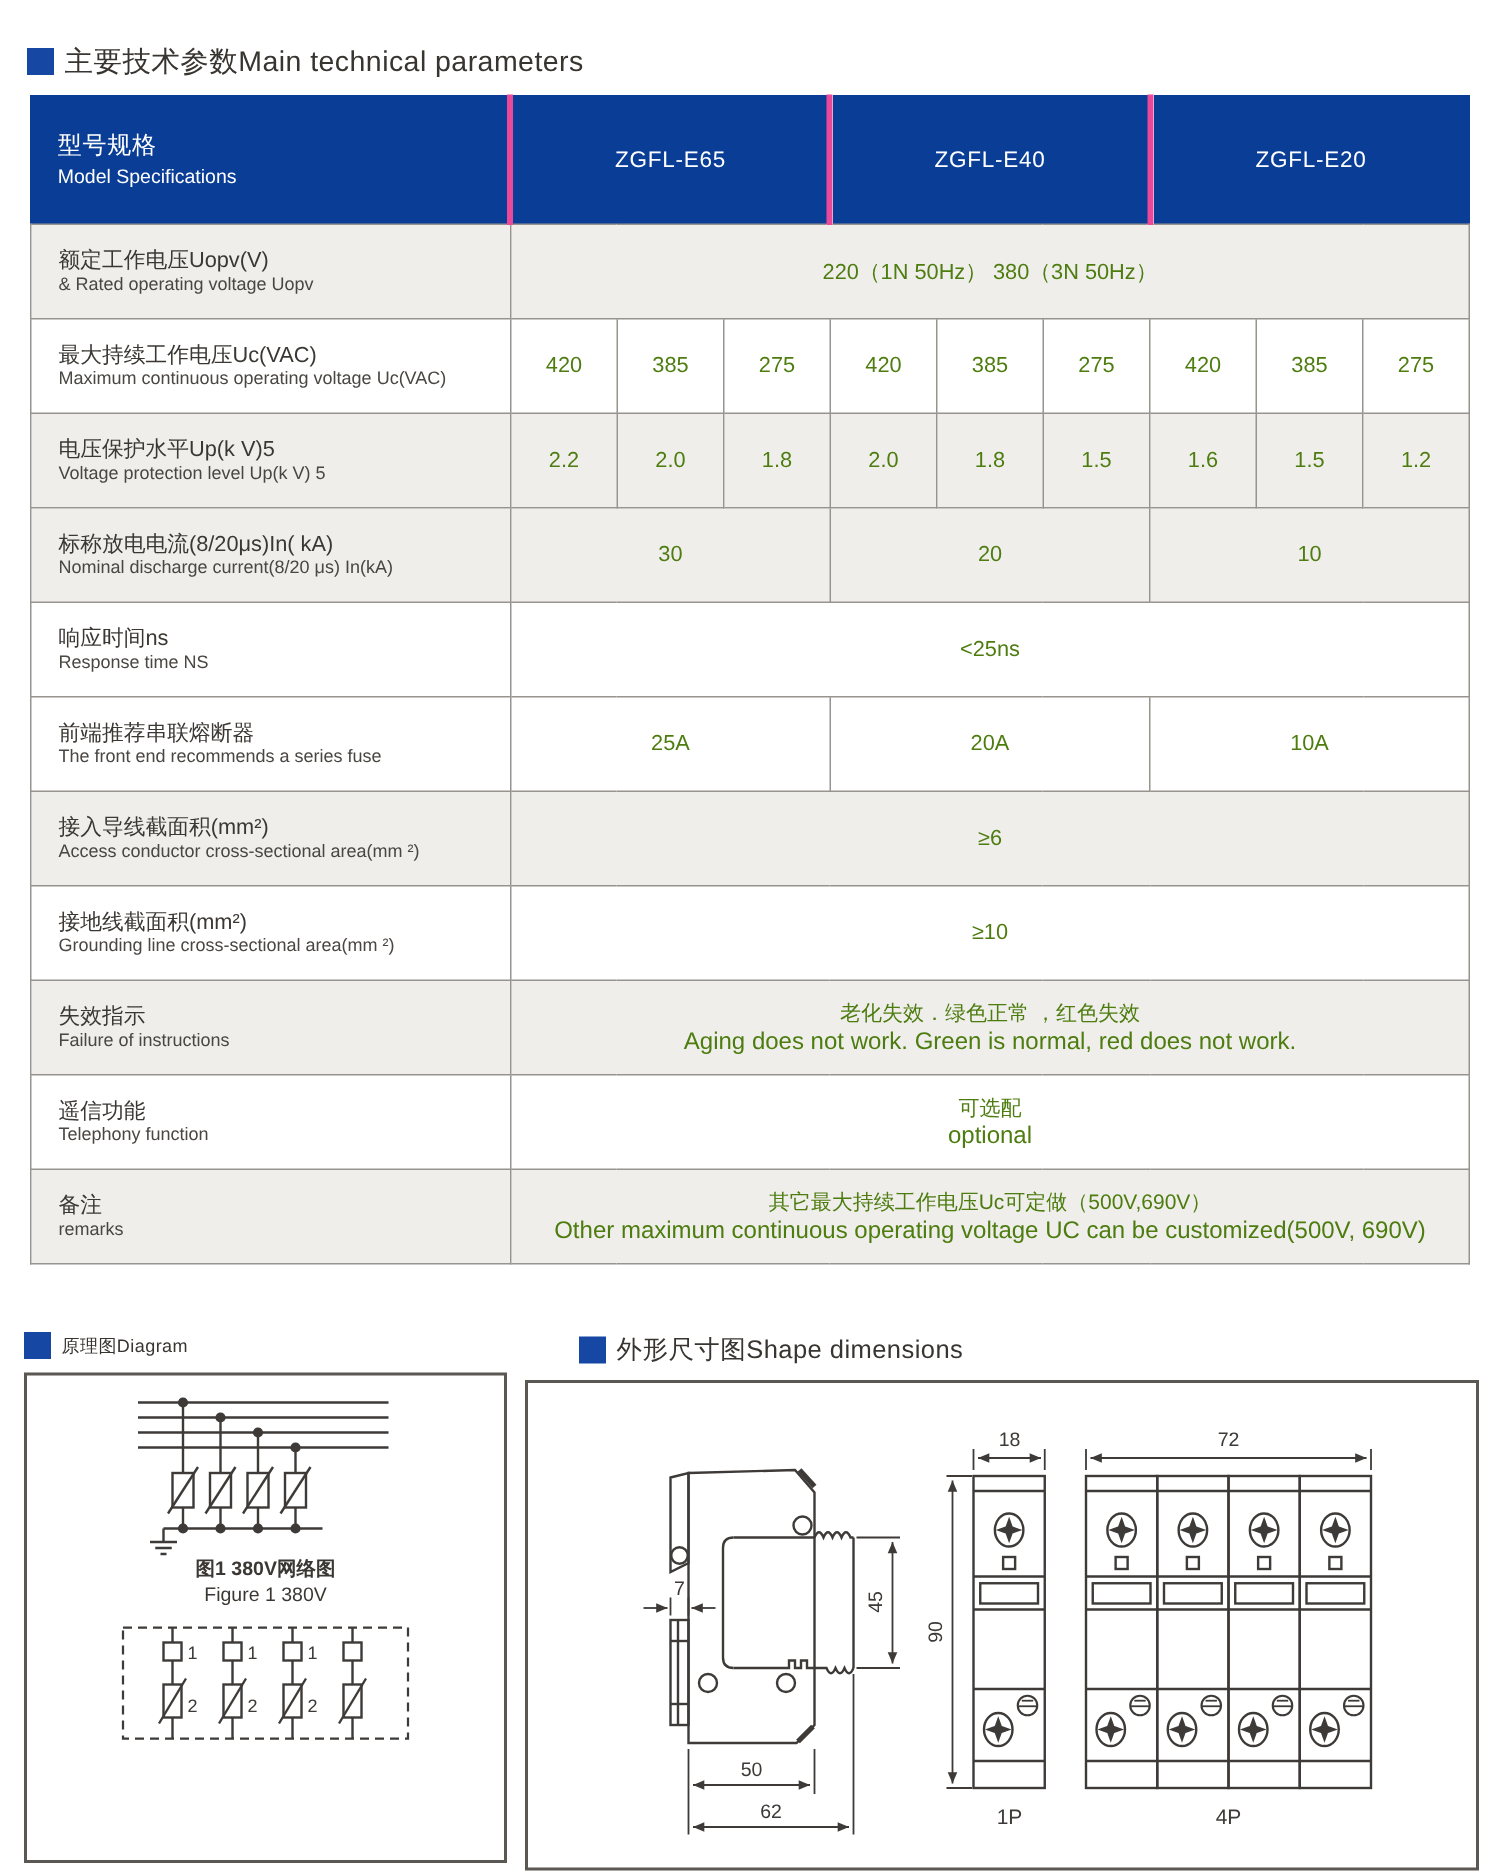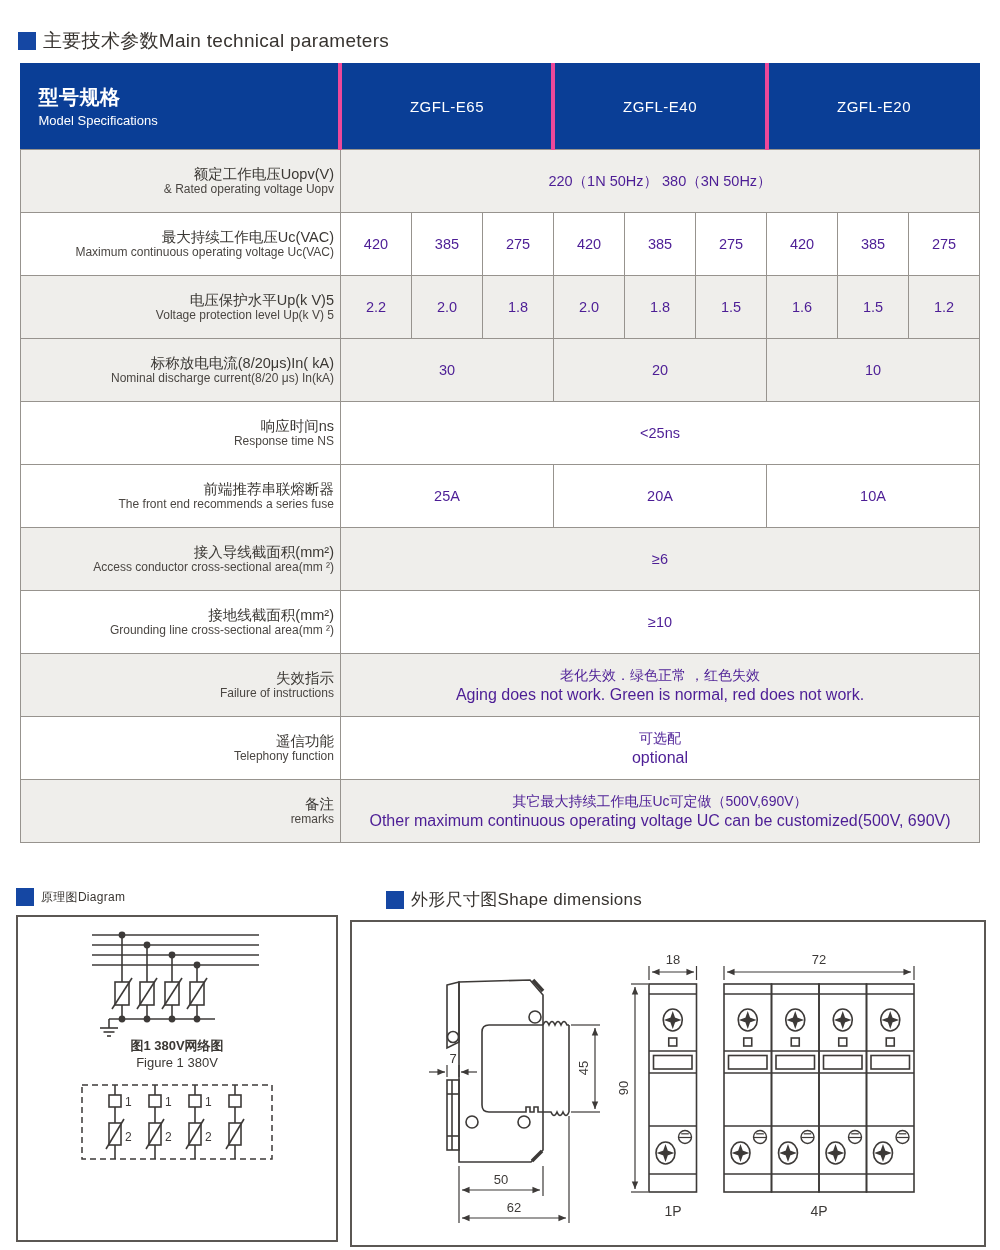"型号规格" td.h-label .zh { font-size: 20px -> 16px; font-weight: bold -> none }
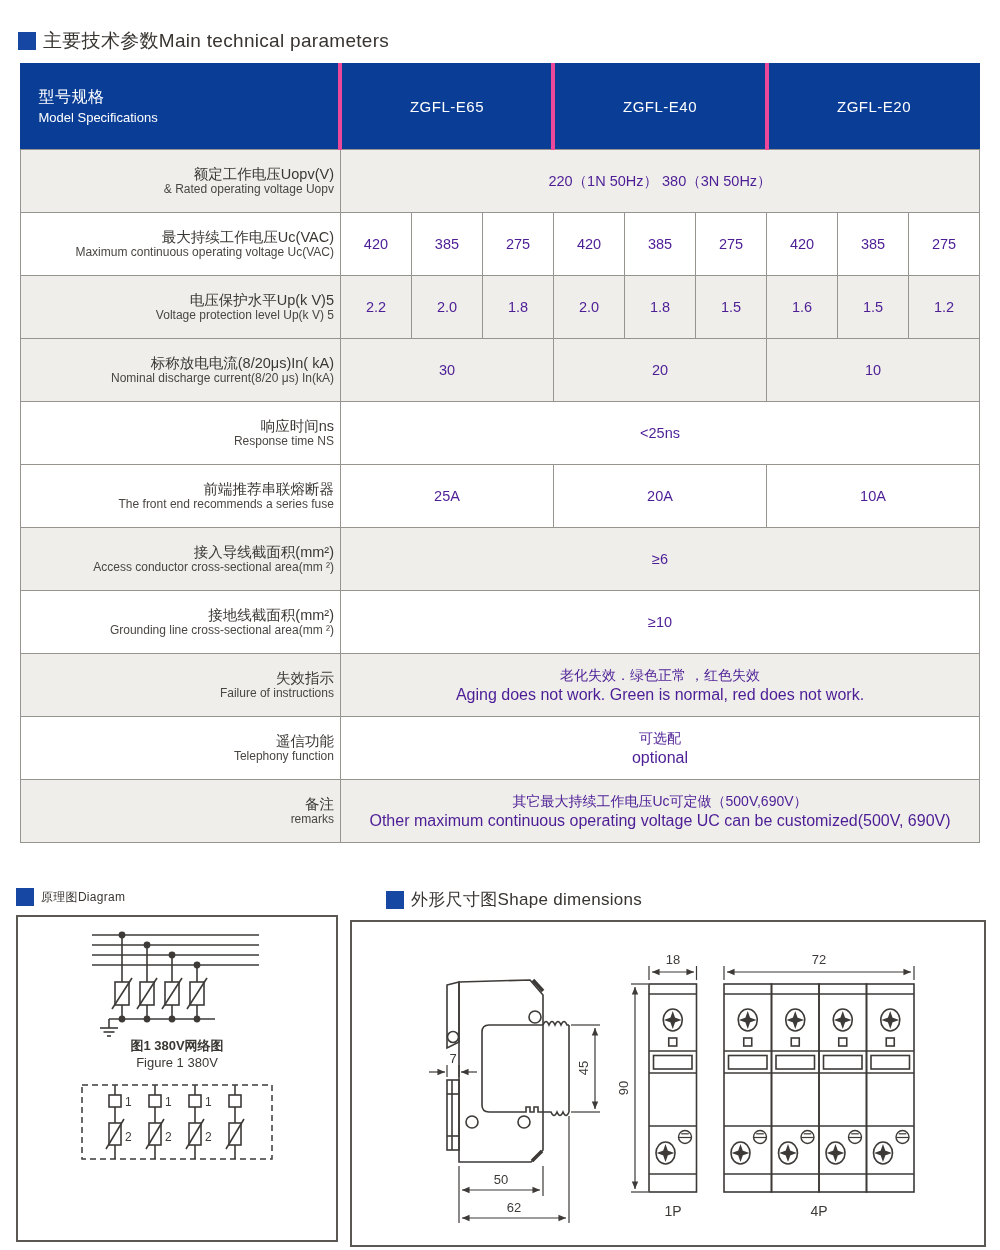"额定工作电压Uopv(V)" td.lbl { text-align: right -> none }
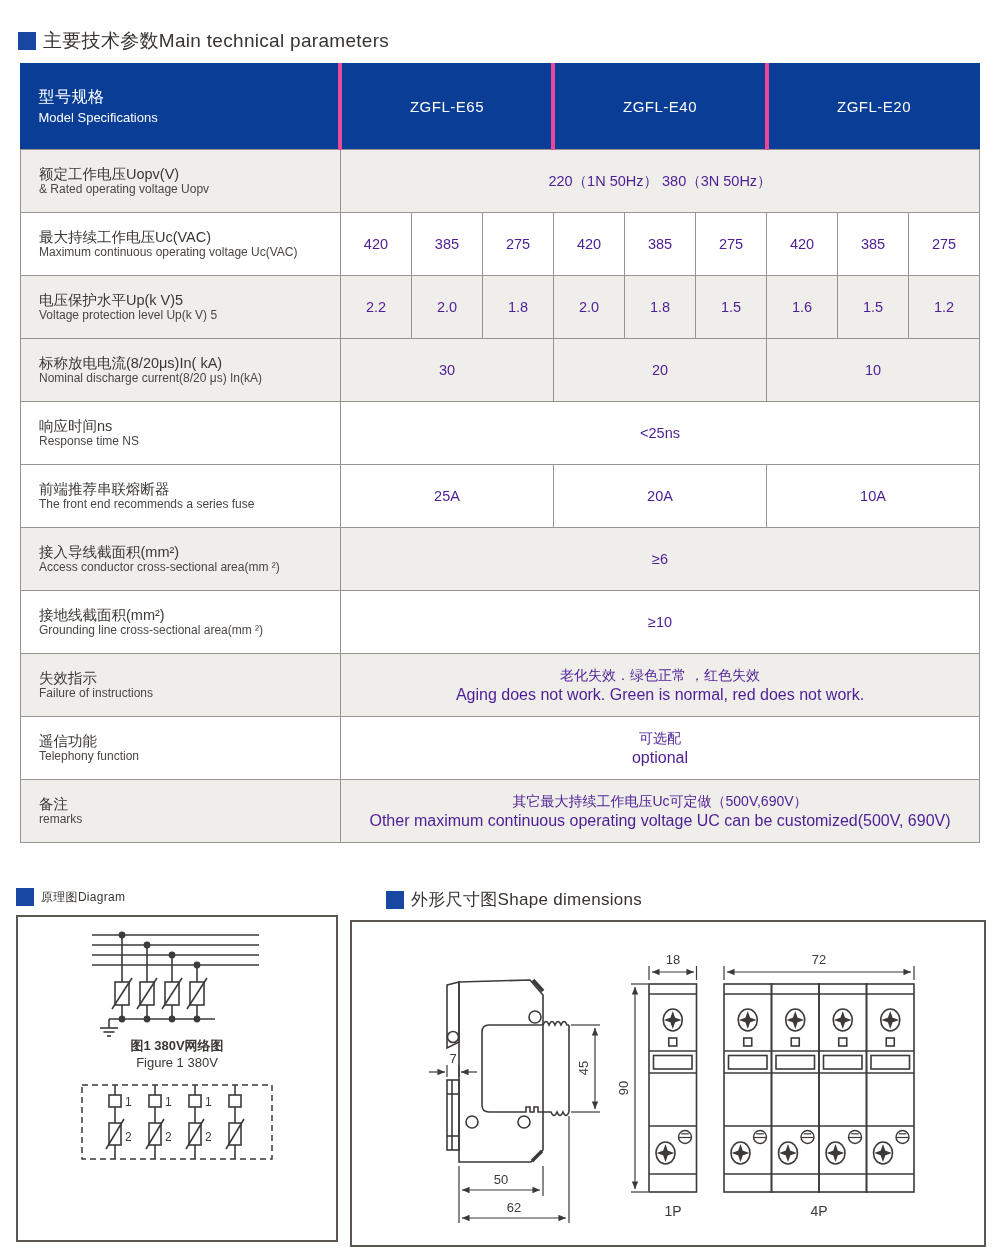"220（1N 50Hz） 380（3N 50Hz）" td.val { color: #4c1d95 -> #4d7c0f }
